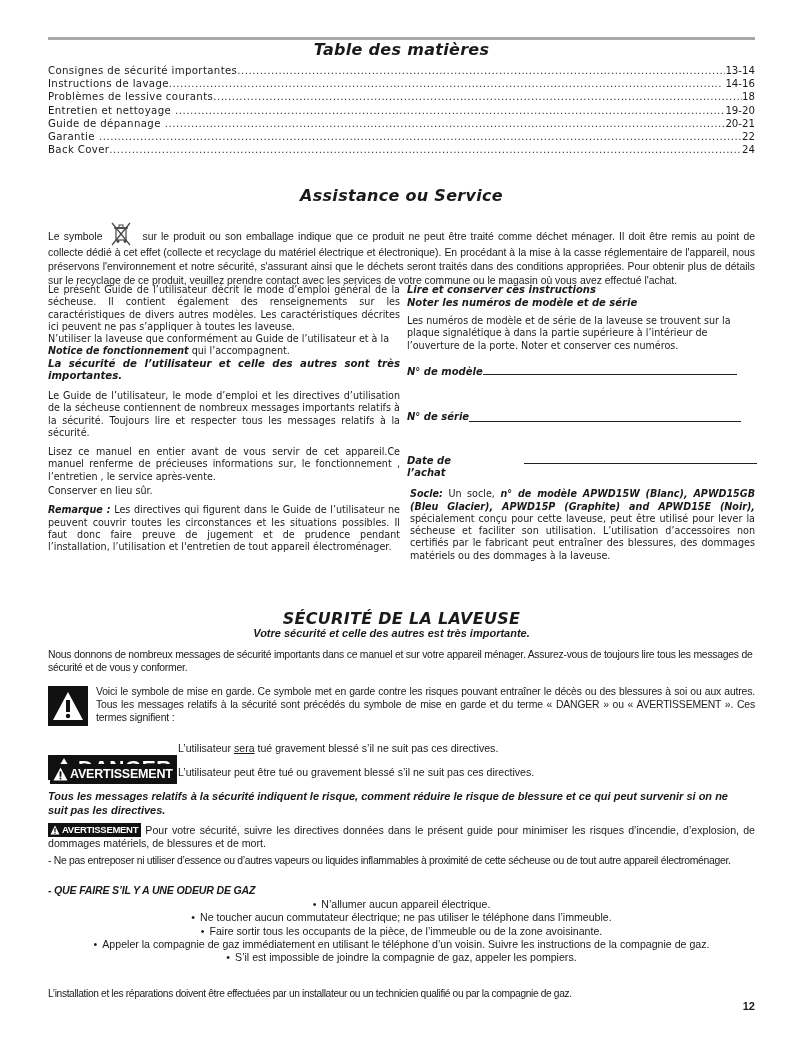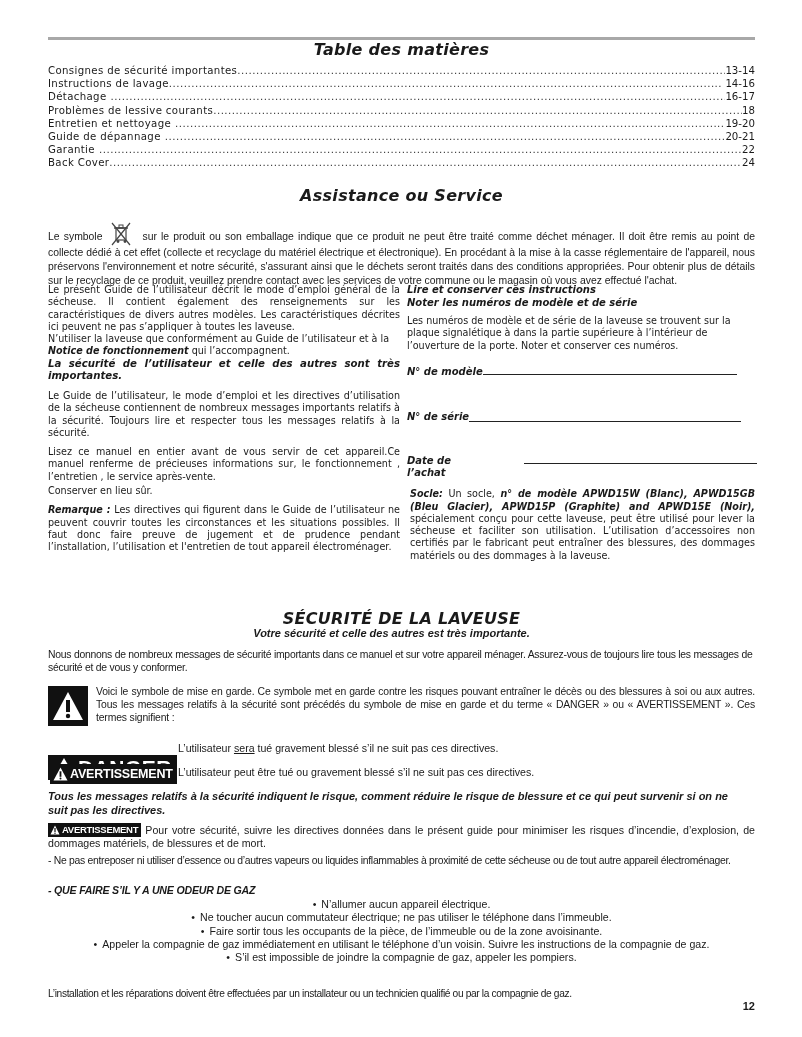"Détachage" div.toc-row { html: <div> <span>Détachage</span> <span></span> <span>16-17</span> </div> -> none }
